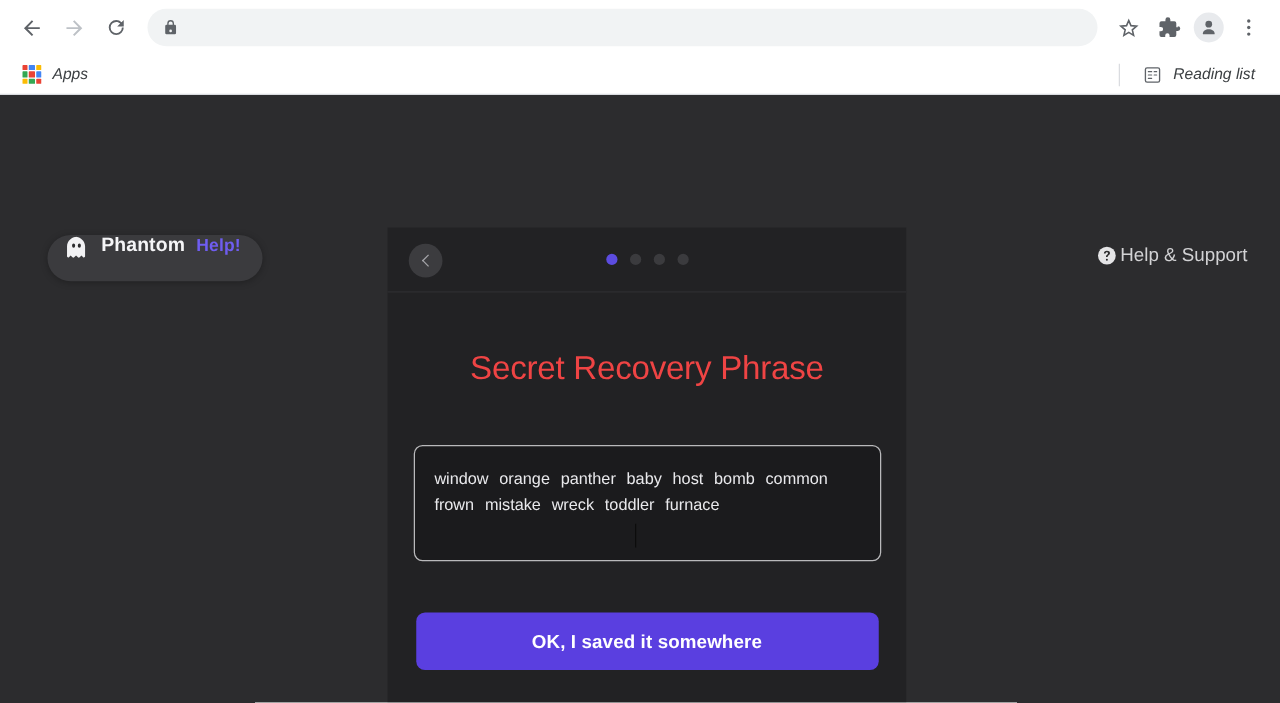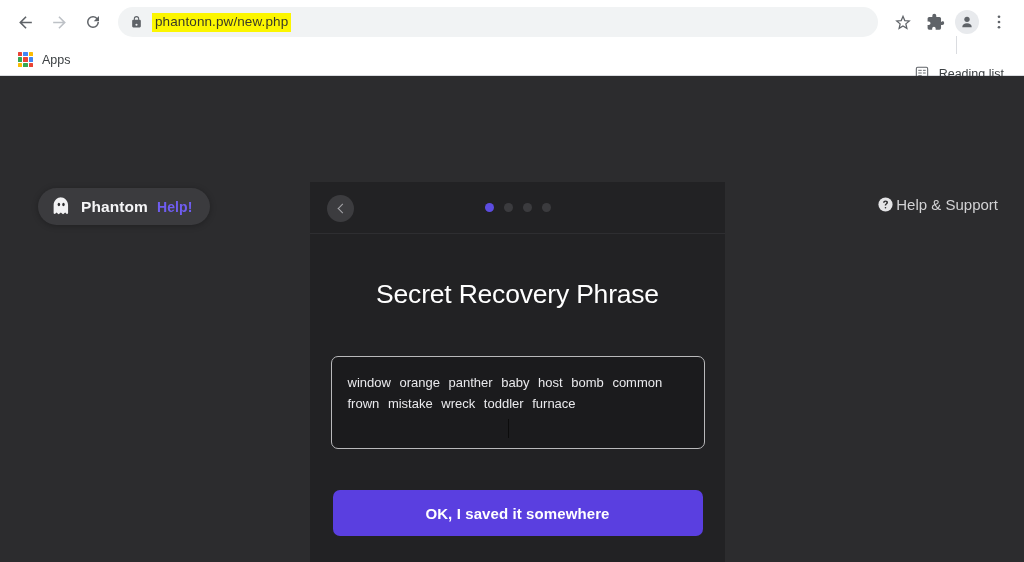"phantonn.pw/new.php" span.url-text { html: <span>phantonn.pw/new.php</span> -> none }
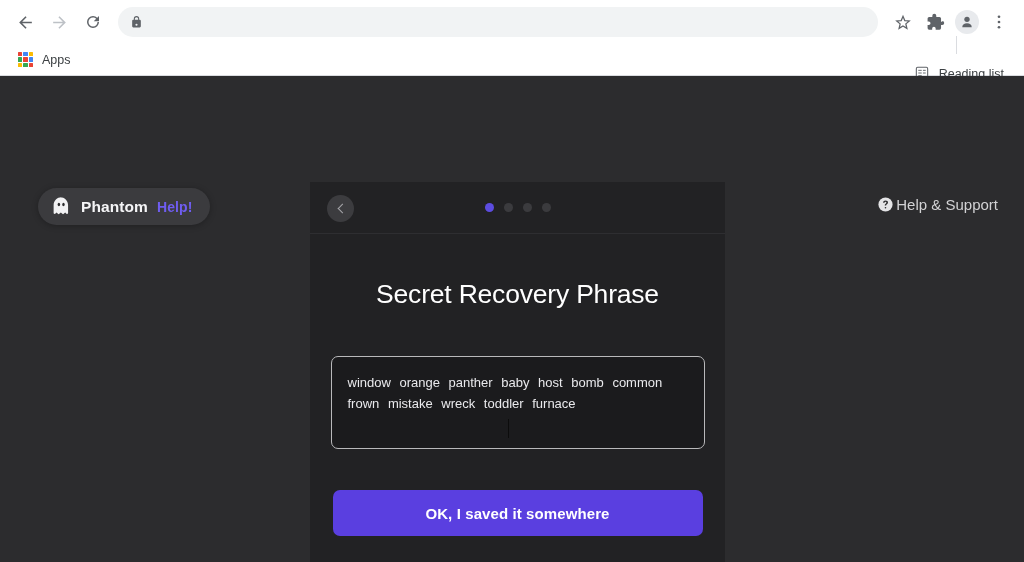"Apps" .bm-item { align-items: flex-end -> flex-start; font-style: none -> italic }
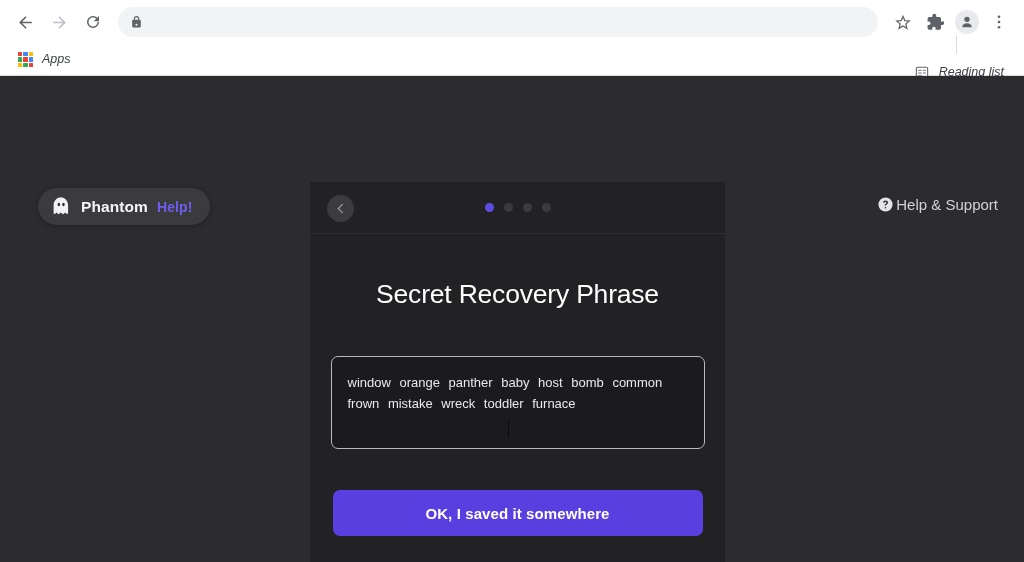"Reading list" .bookmarks-right { flex-direction: column -> none }
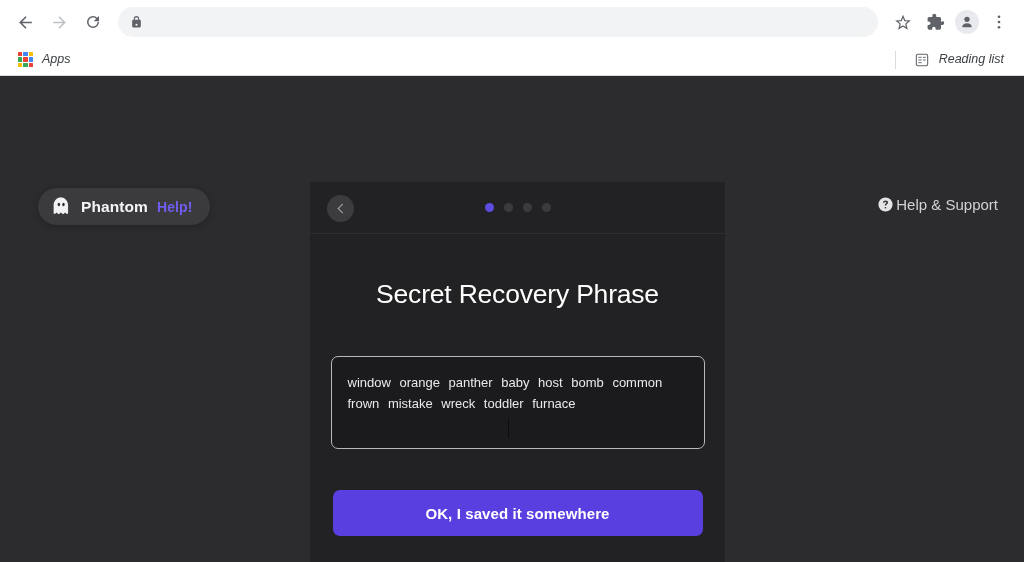"Phantom" .brand-pill { align-items: center -> none }
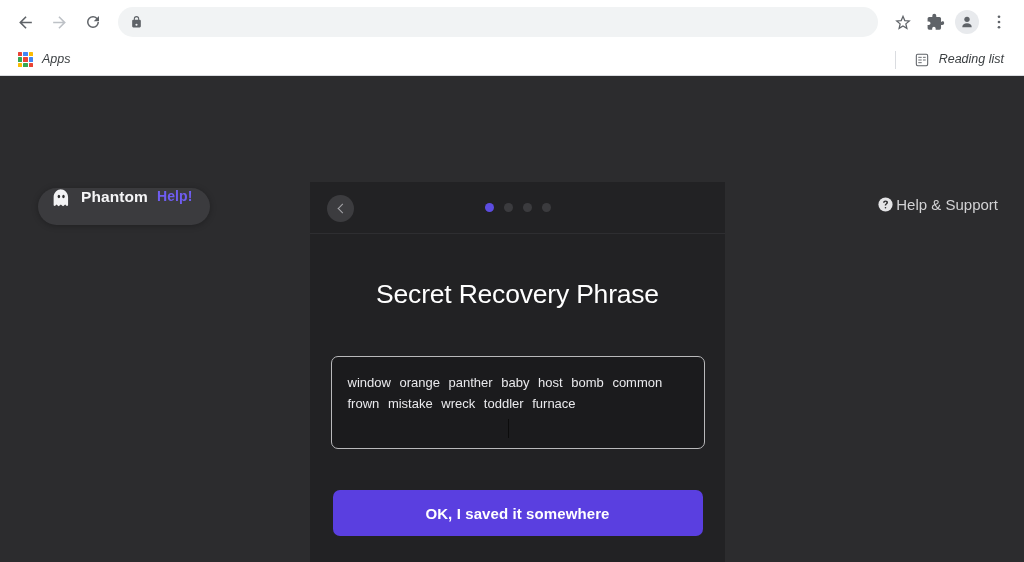"Secret Recovery Phrase" .title { color: #ffffff -> #ef4444 }
